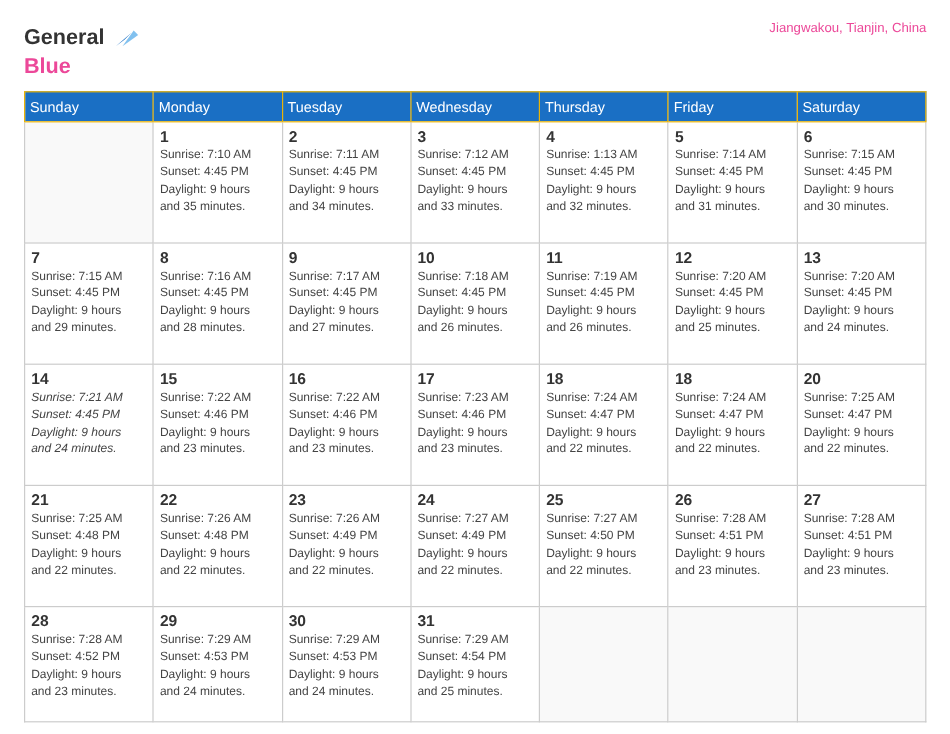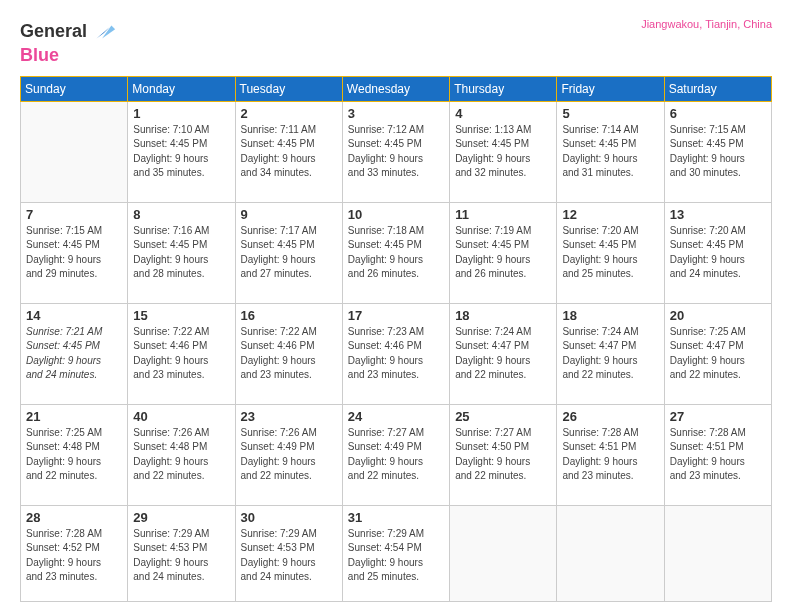"40" div.day-num { text: 40 -> 22 }
